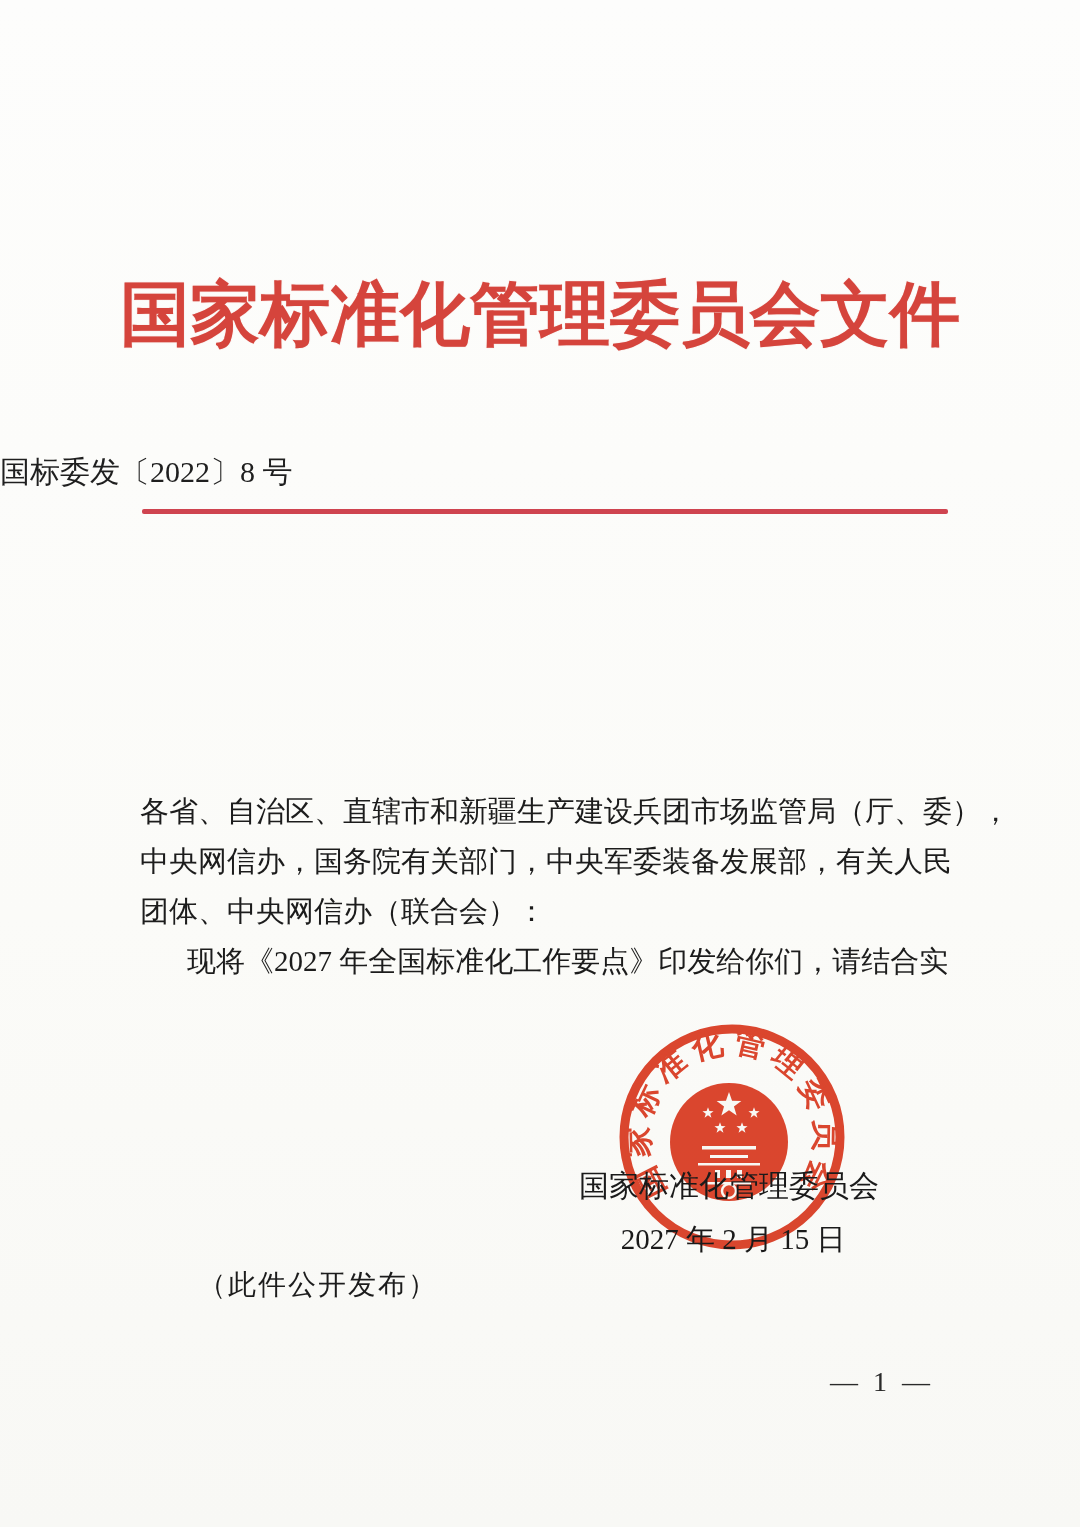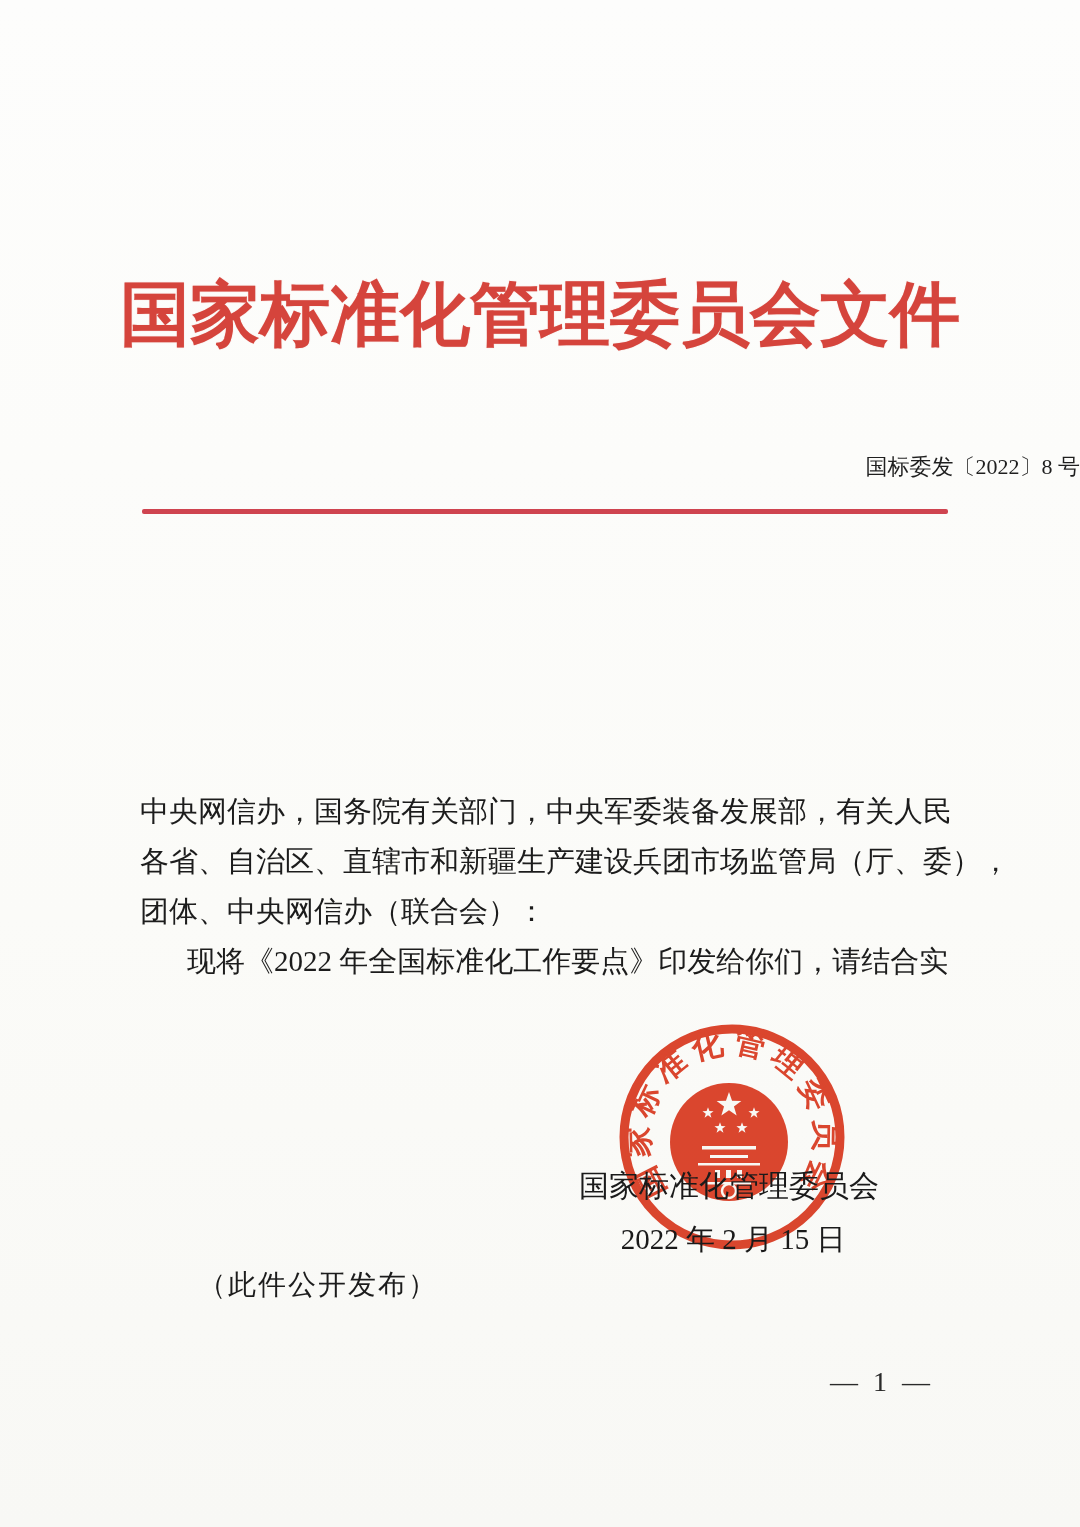"国标委发〔2022〕8 号" .doc-number { font-size: 22px -> 30px; text-align: right -> left }
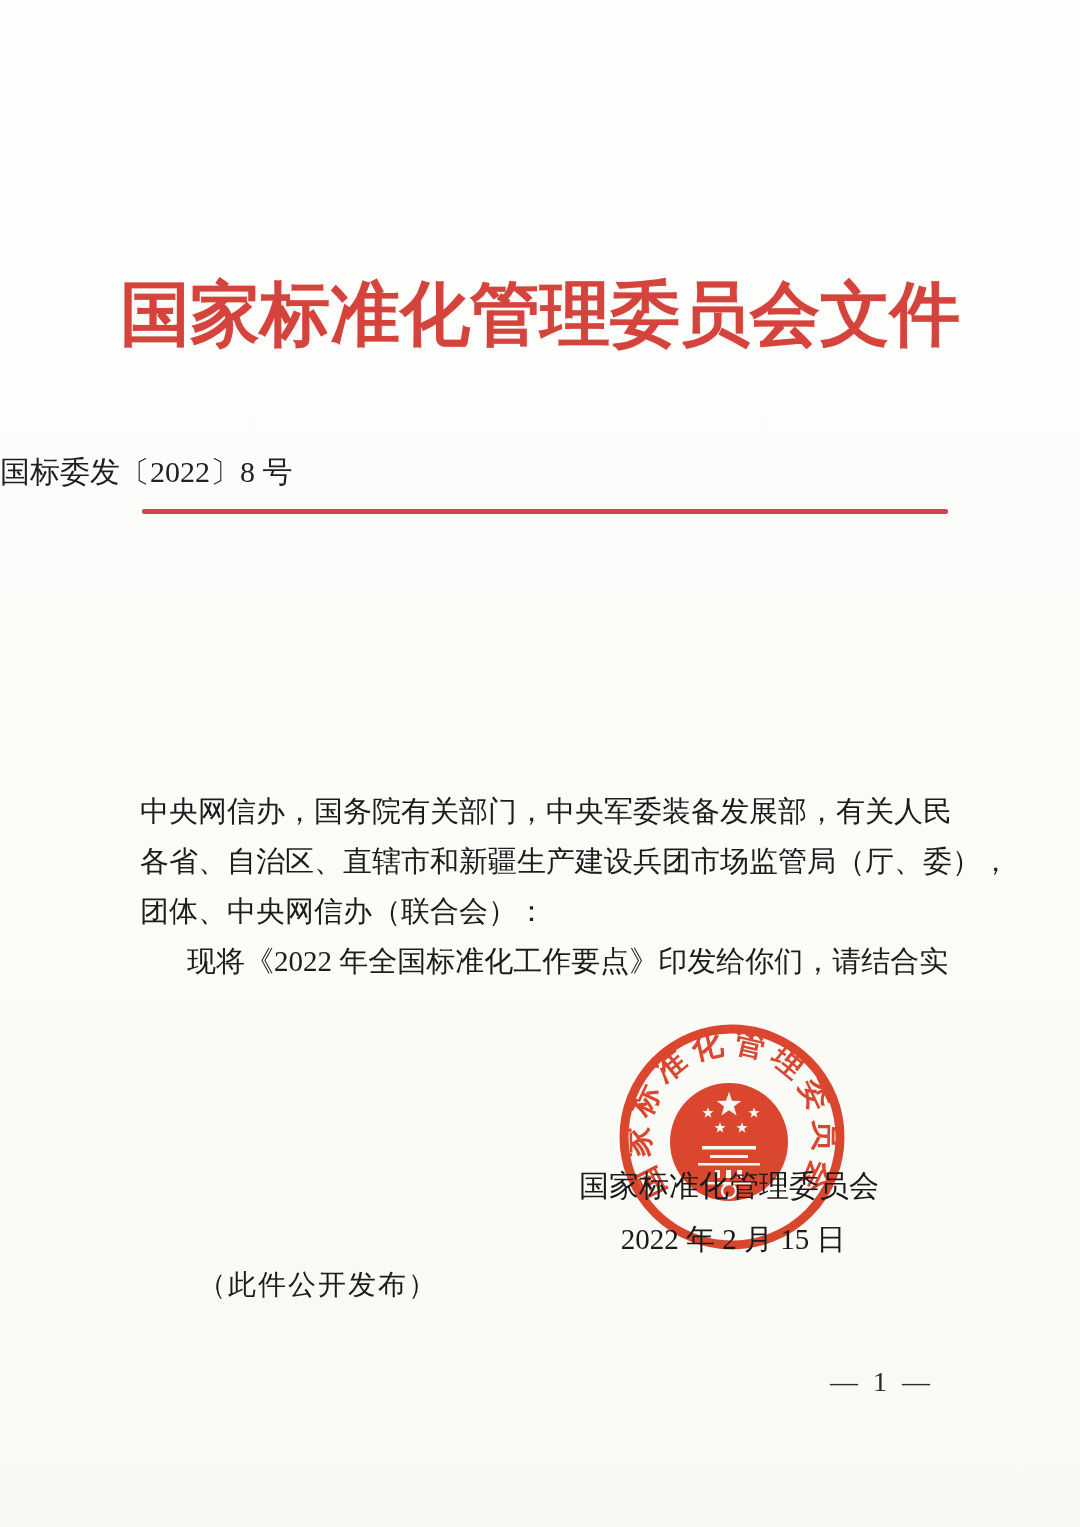"中央网信办，国务院有关部门，中央军委装备发展部，有关人民" div.line { order: before "各省、自治区、直辖市和新疆生产建设兵团市场监管局（厅、委），" -> after "各省、自治区、直辖市和新疆生产建设兵团市场监管局（厅、委），" }
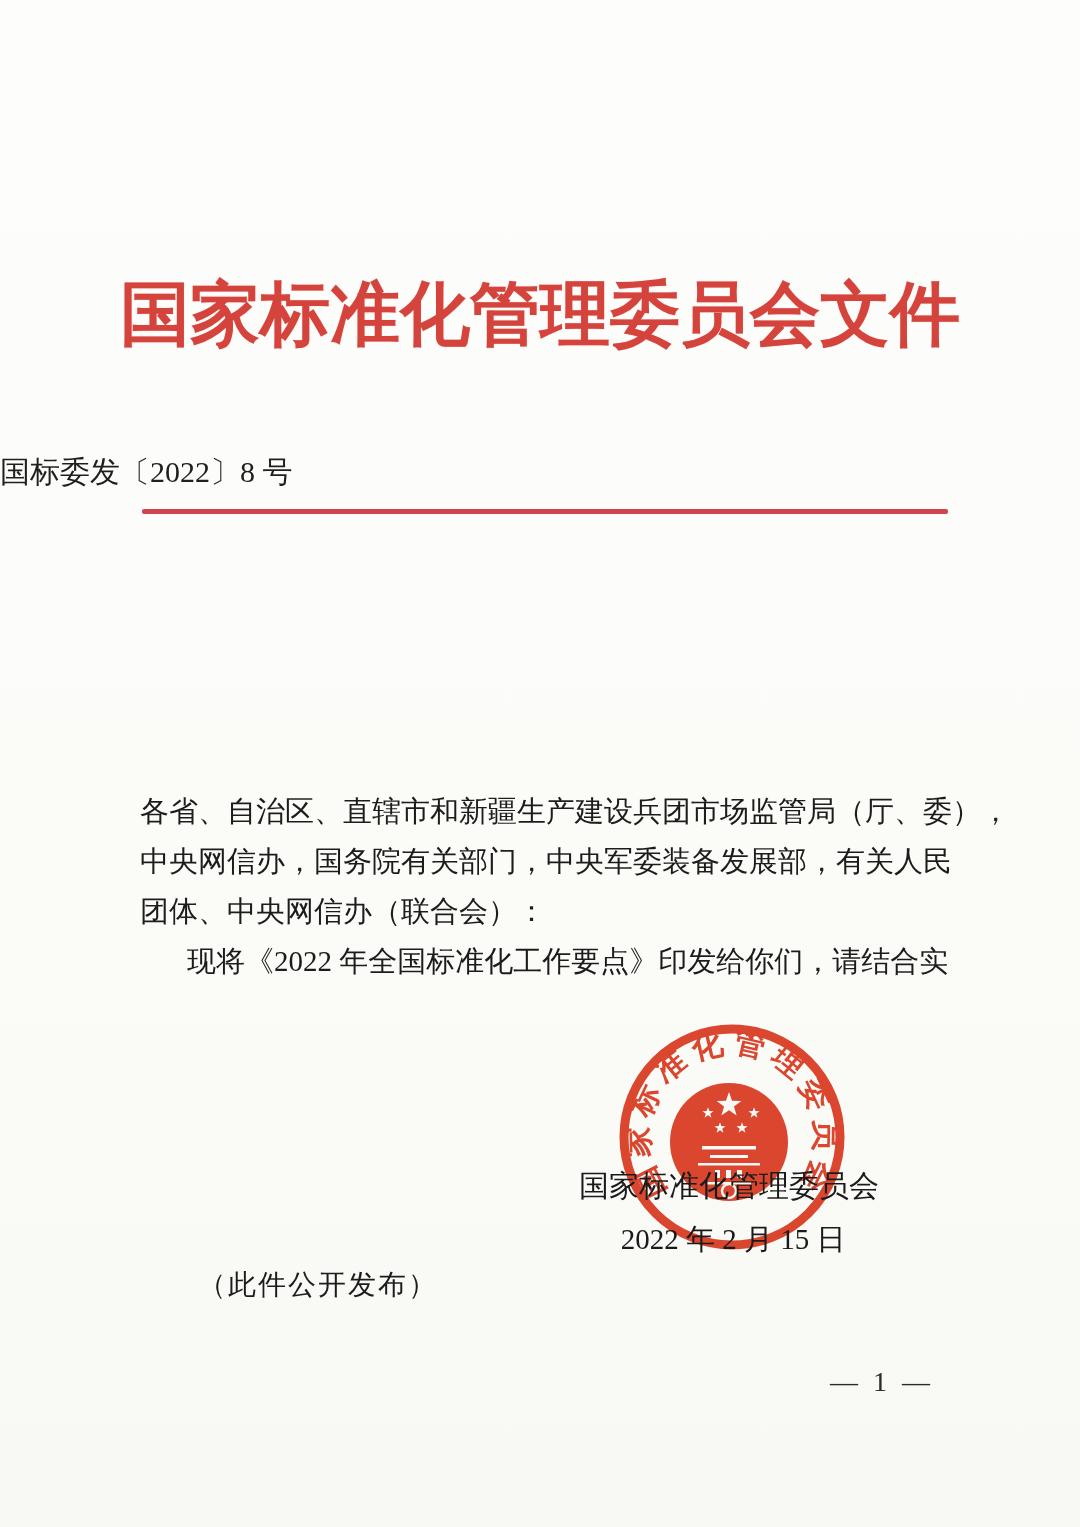"现将《2022 年全国标准化工作要点》印发给你们，请结合实" div.line { text: 2022 -> 2027 }
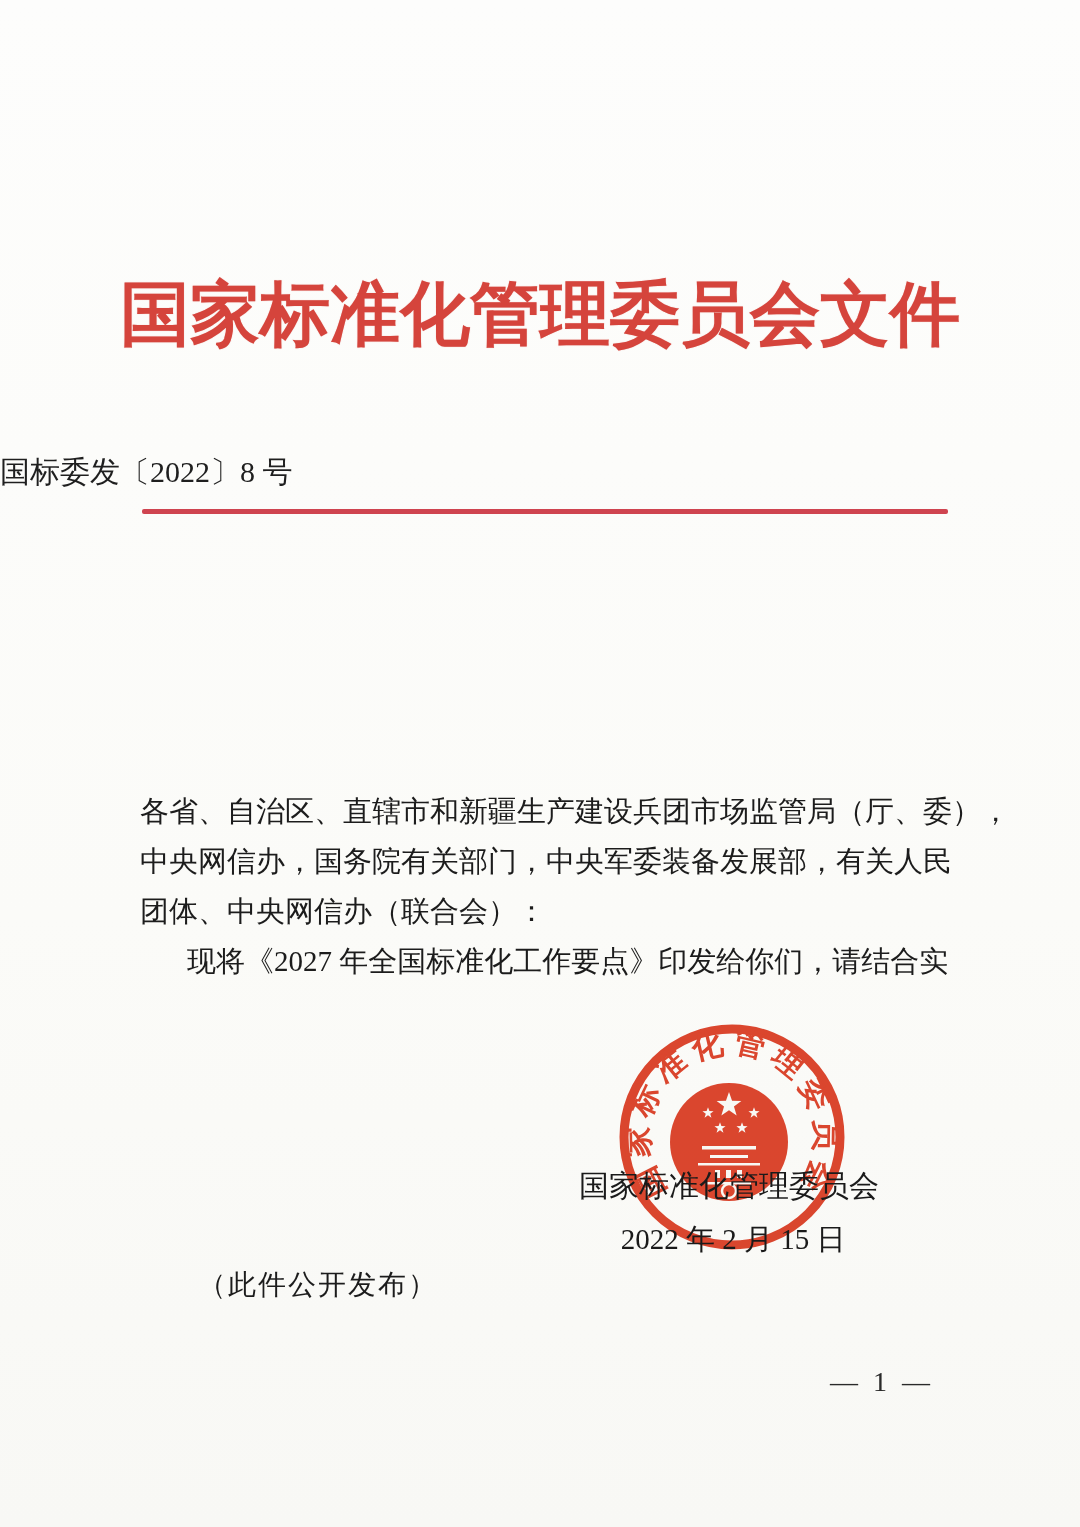"2022 年 2 月 15" div.signature-date { text: 2022 -> 2027 }
